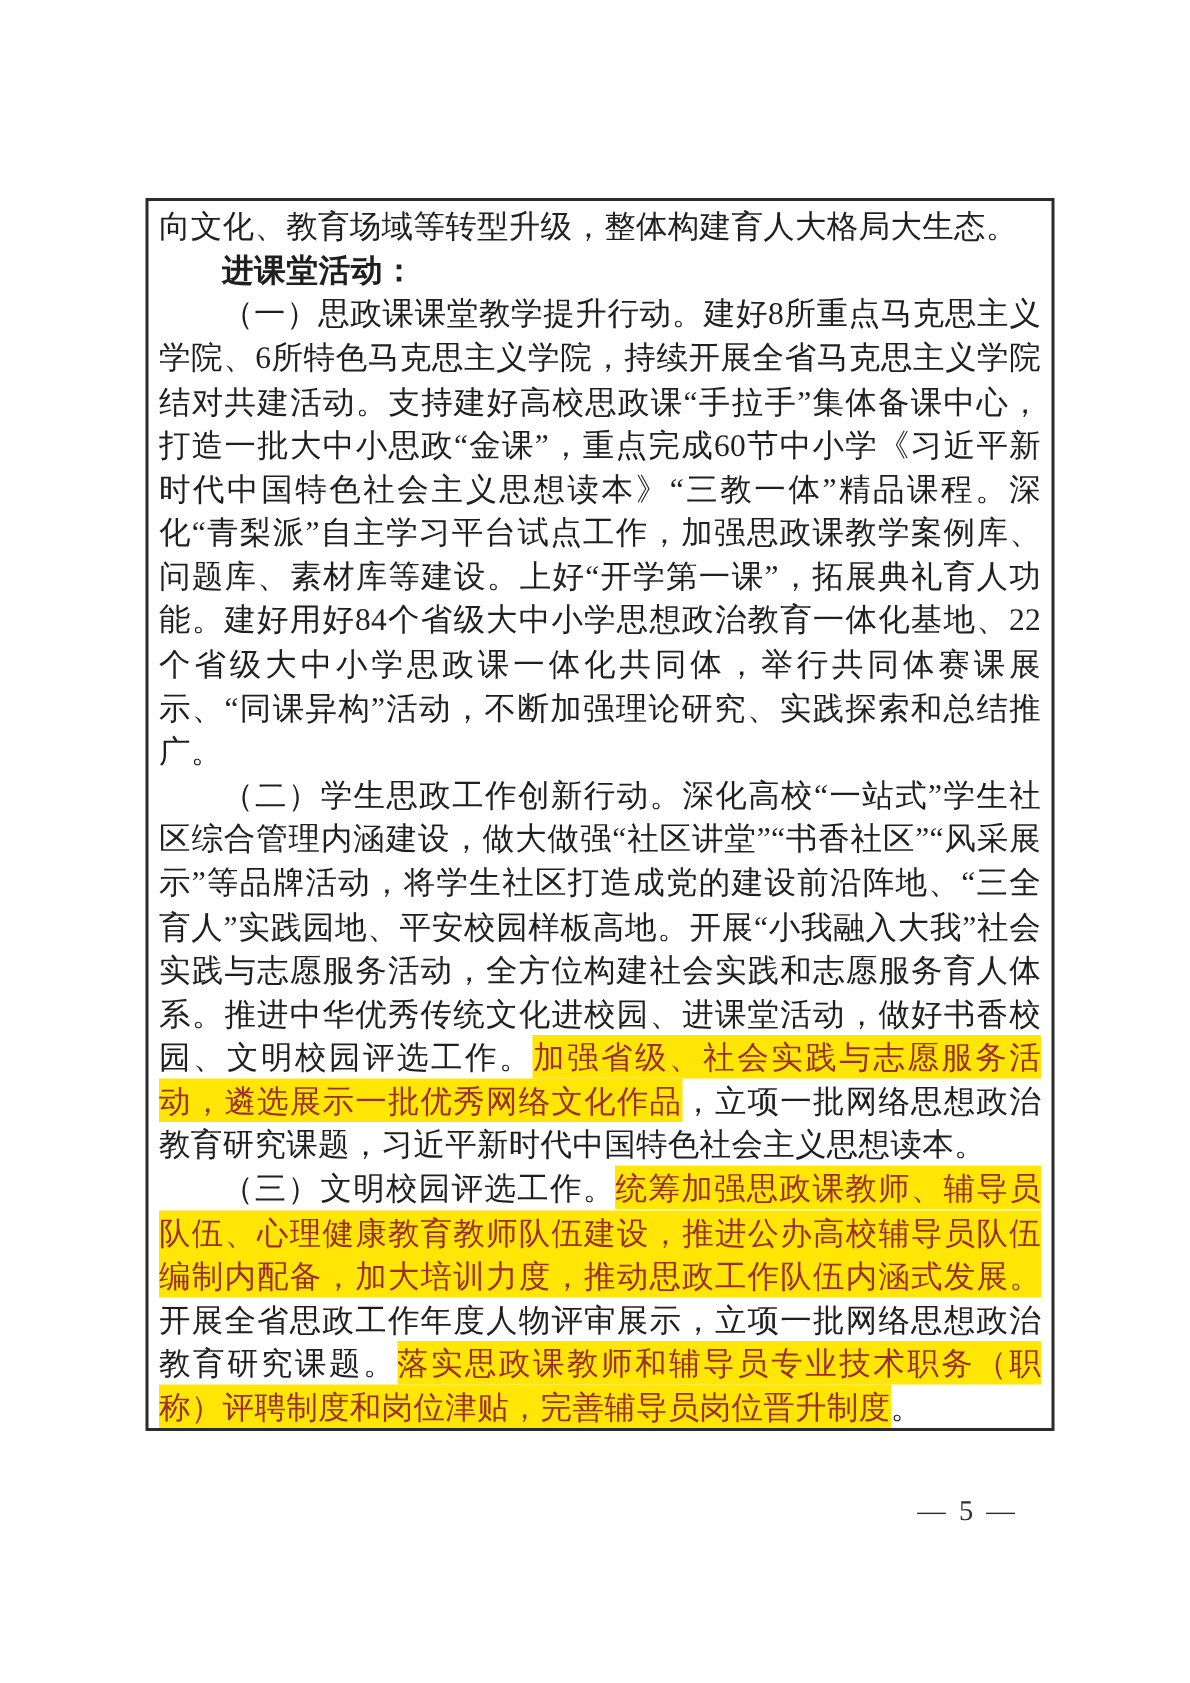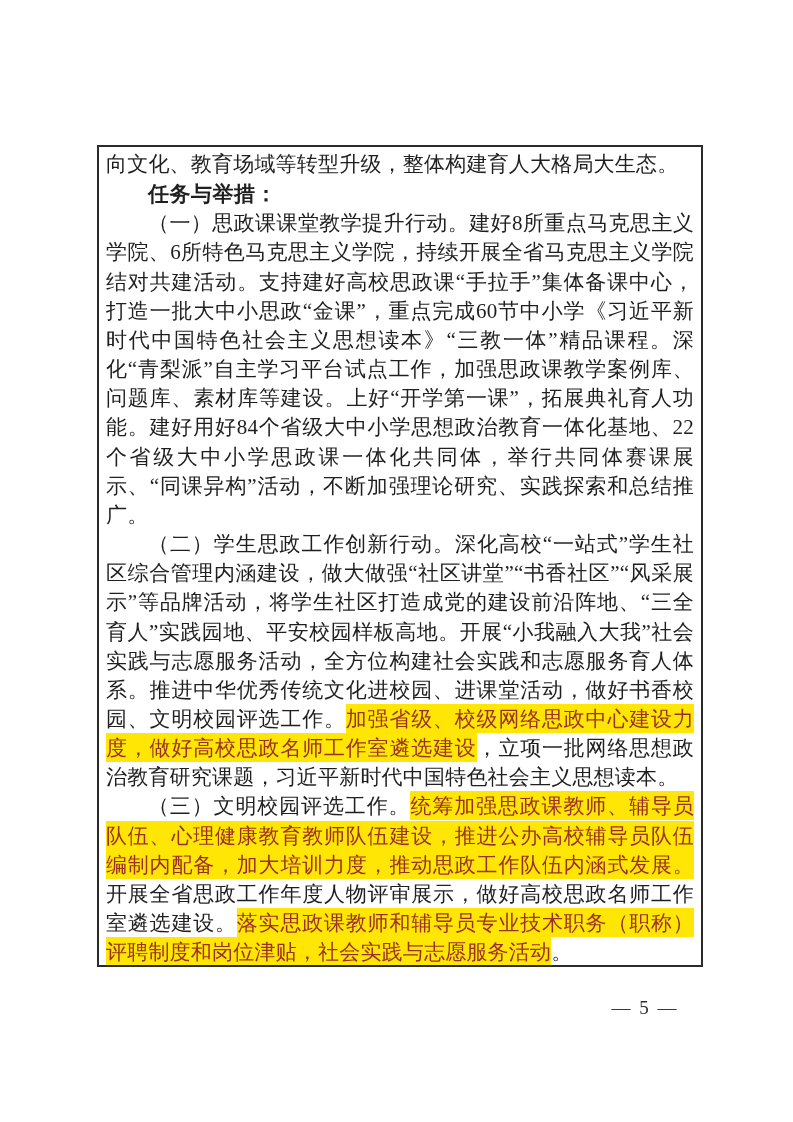"向文化、教育场域等转型升级，整体构建育人大格局大生态。" .content-box { top: 145px -> 132px }
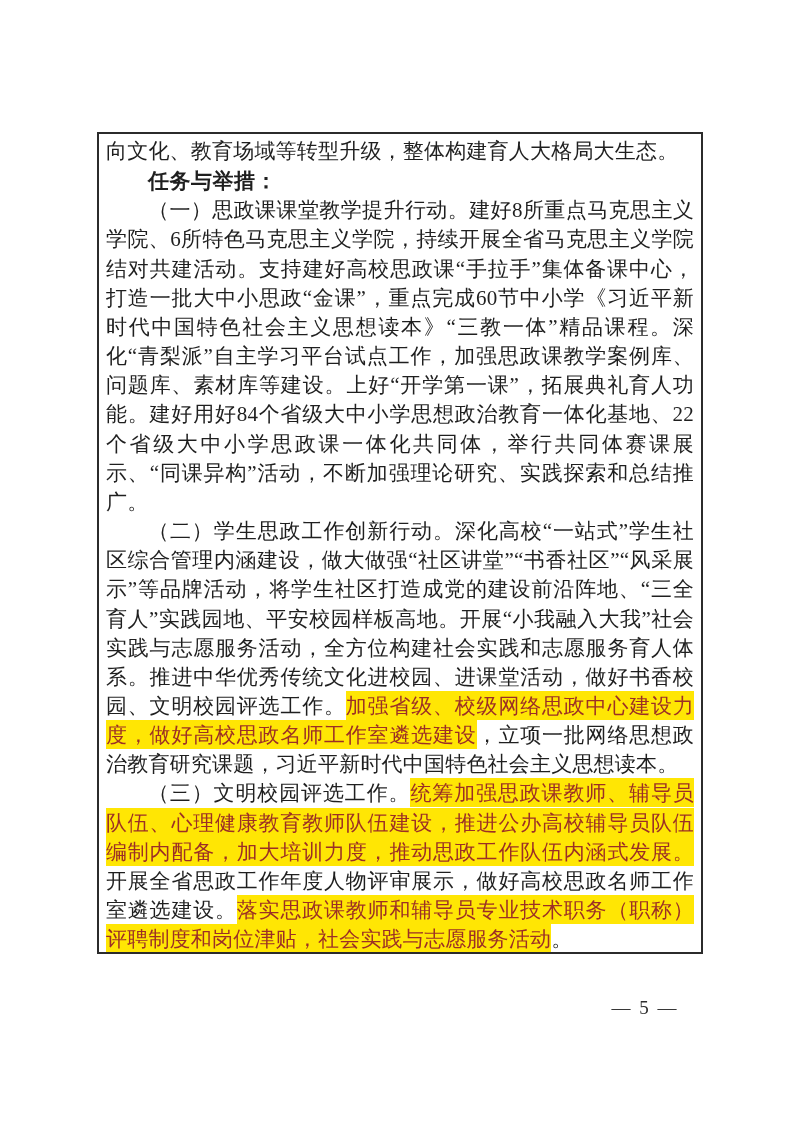"任务与举措：" span.bold { text: 任务与举措 -> 进课堂活动 }
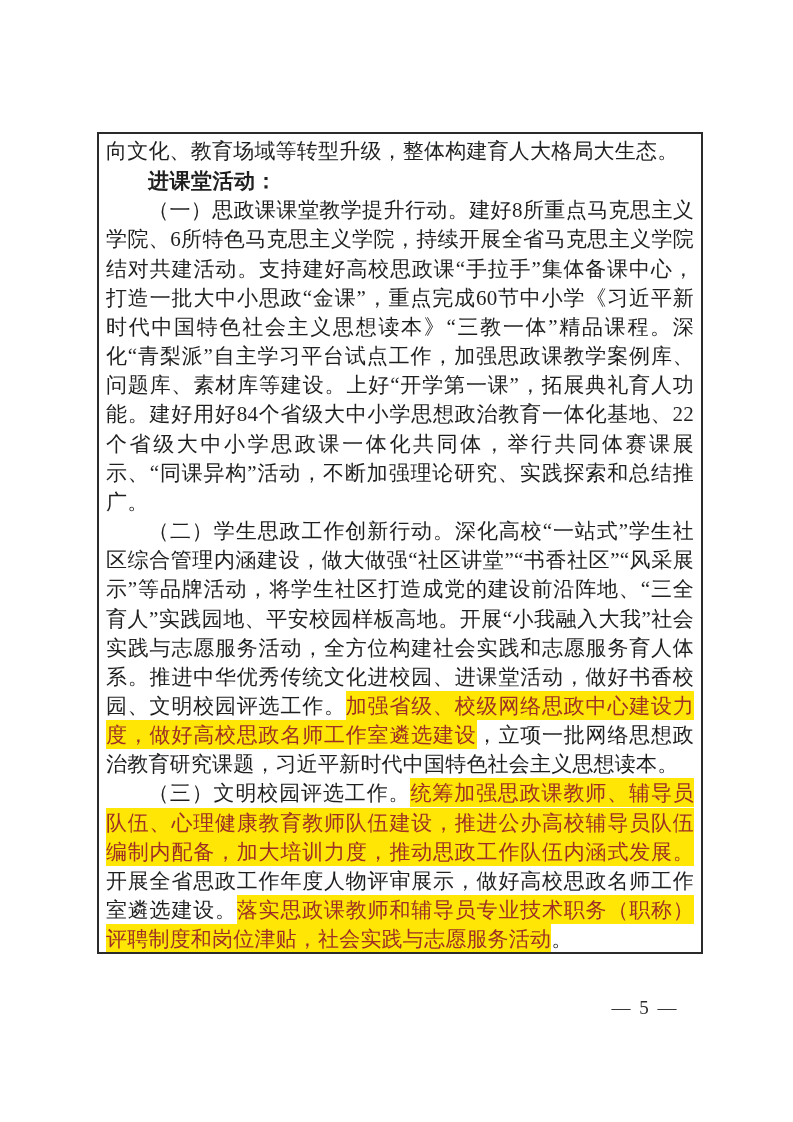"加强省级、校级网络思政中心建设力度，做好高校思政名师工作室遴选建设" span.hl { text: 校级网络思政中心建设力度，做好高校思政名师工作室遴选建设 -> 社会实践与志愿服务活动，遴选展示一批优秀网络文化作品 }
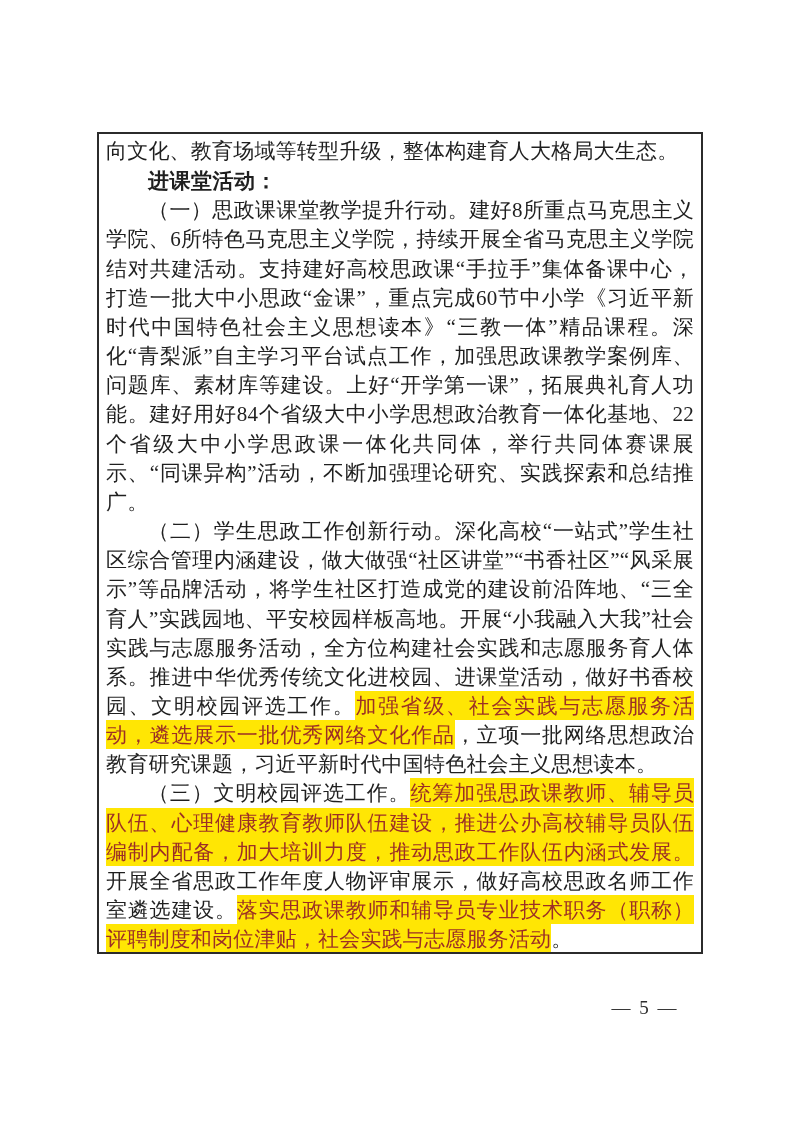"开展全省思政工作年度人物评审展示，做好高校思政名师工作室遴选建设。" span { text: 做好高校思政名师工作室遴选建设 -> 立项一批网络思想政治教育研究课题 }
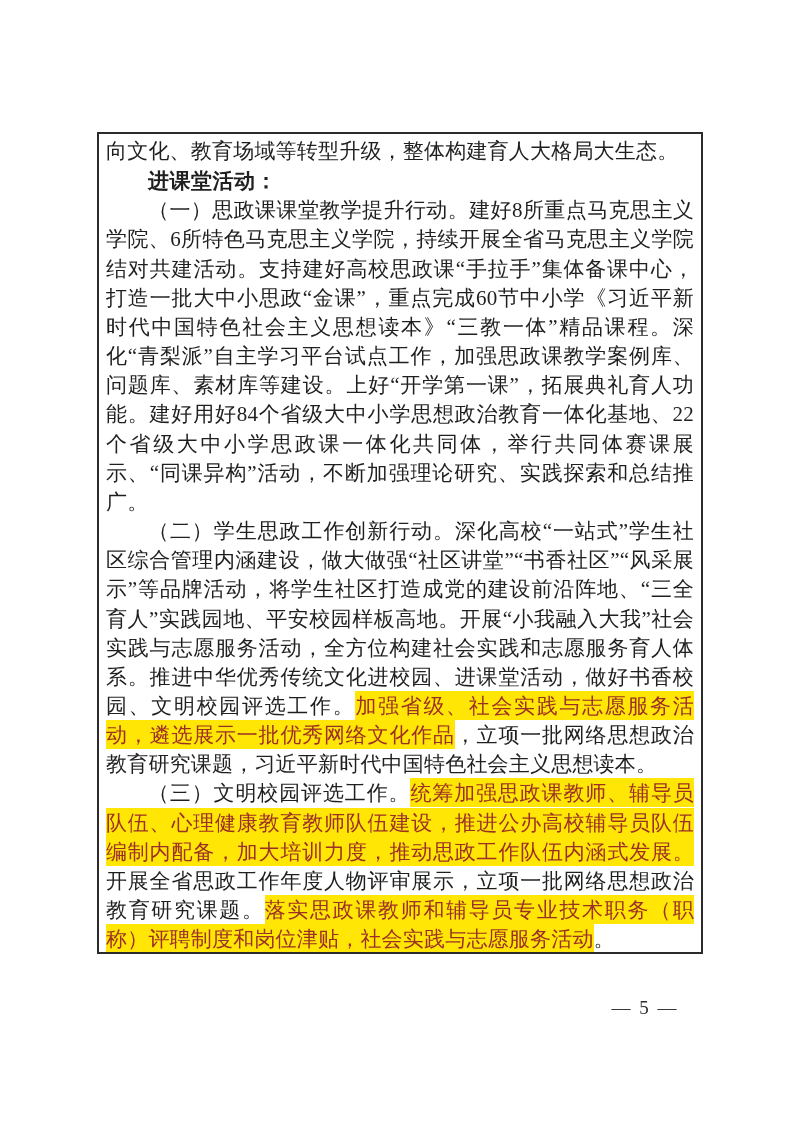"落实思政课教师和辅导员专业技术职务（职称）评聘制度和岗位津贴，社会实践与志愿服务" span.hl { text: 社会实践与志愿服务活动 -> 完善辅导员岗位晋升制度 }
